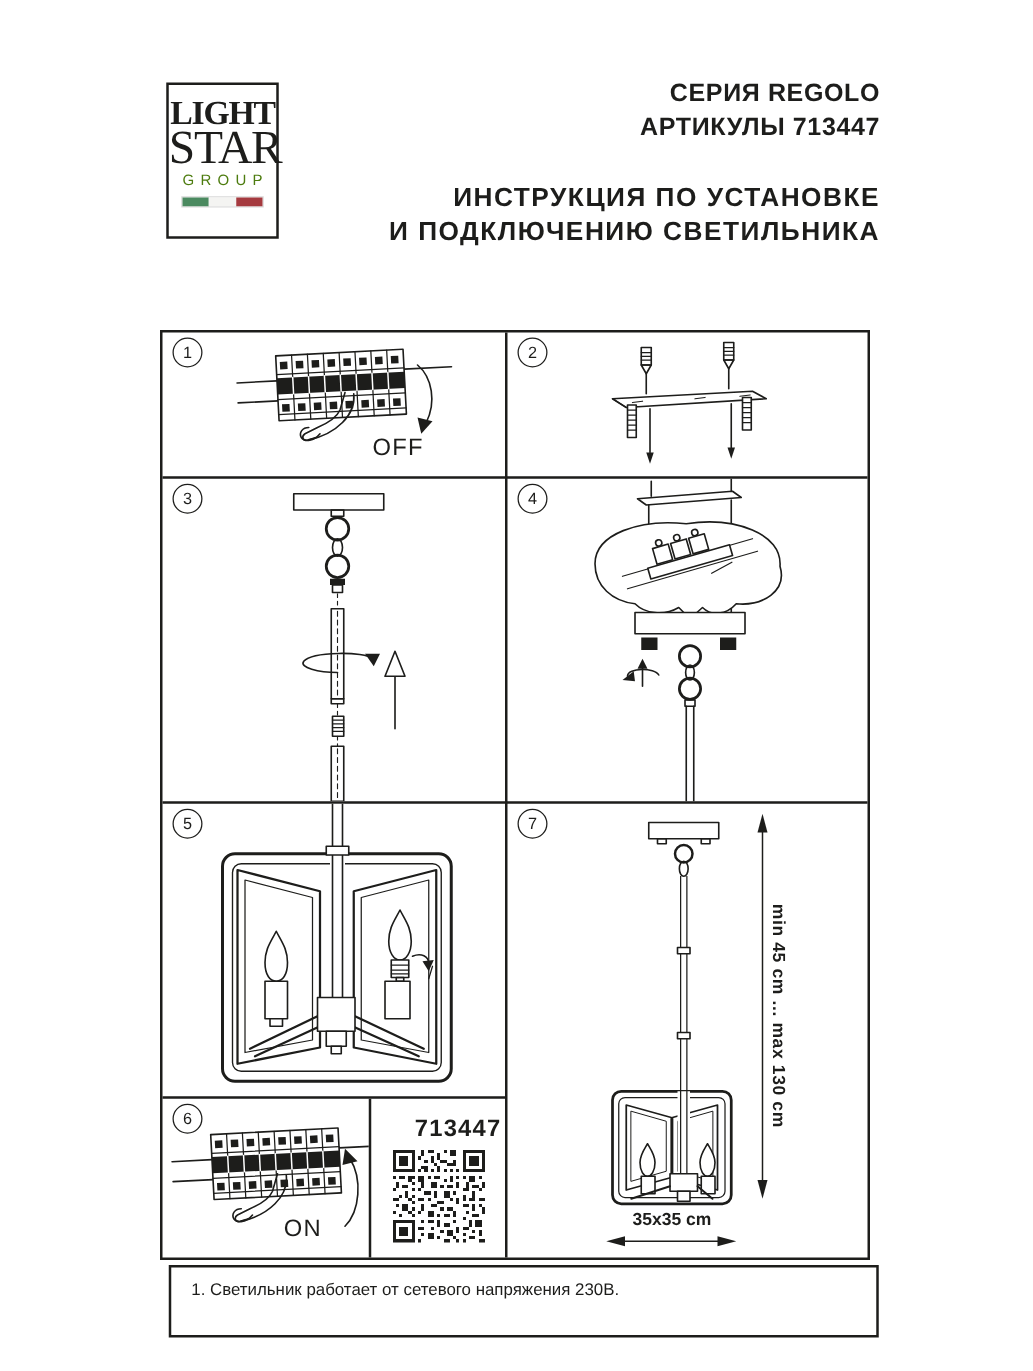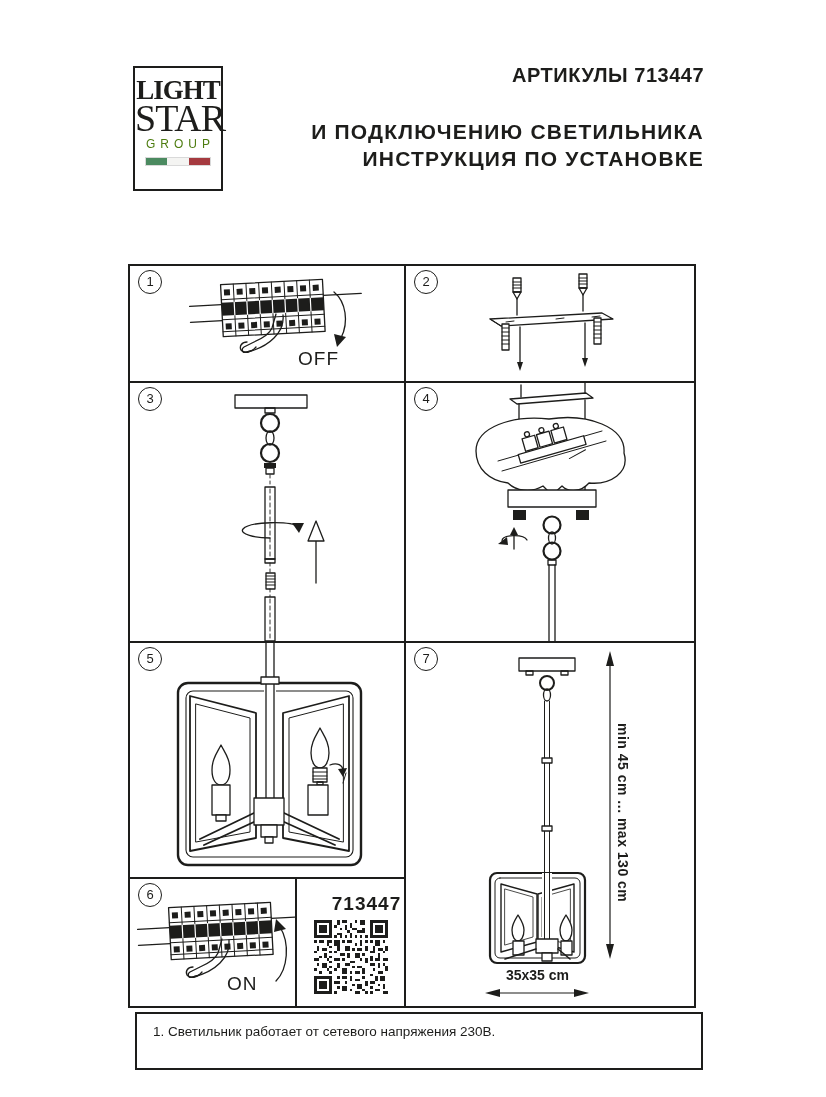"СЕРИЯ REGOLO" div.hl { html: none -> <div>СЕРИЯ REGOLO</div> }
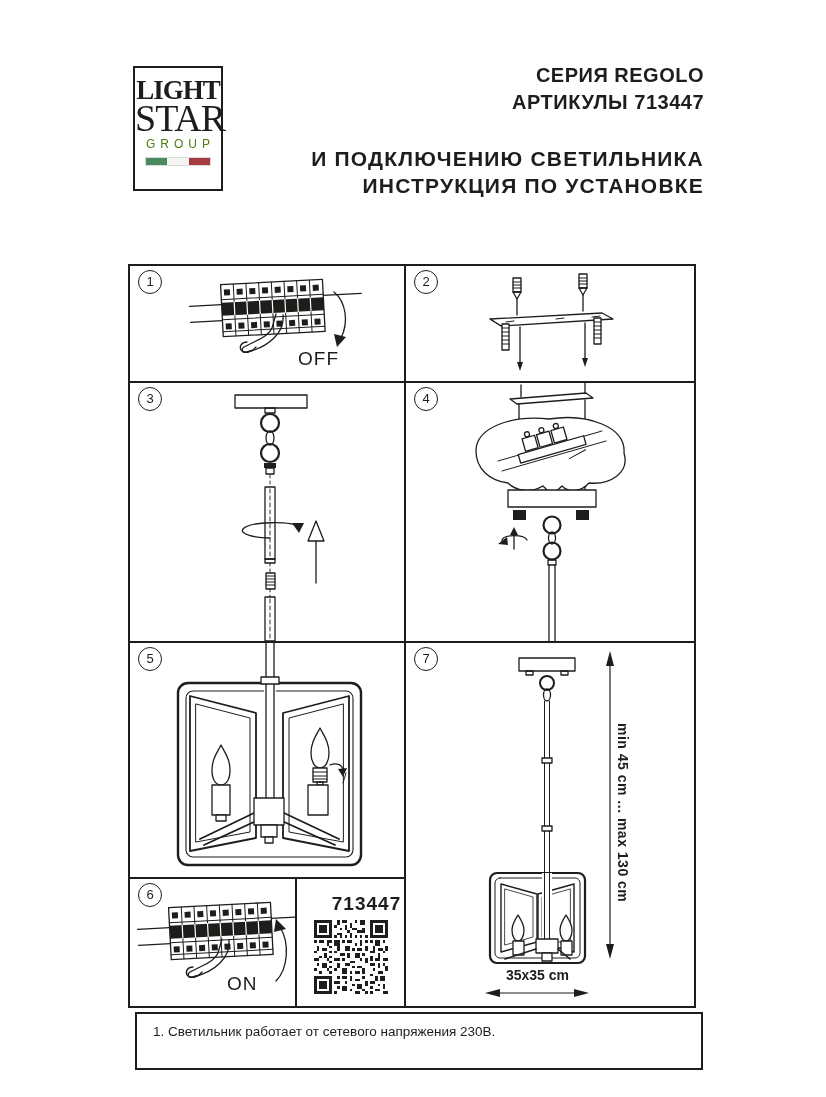"И ПОДКЛЮЧЕНИЮ СВЕТИЛЬНИКА" div.instr { order: before "ИНСТРУКЦИЯ ПО УСТАНОВКЕ" -> after "ИНСТРУКЦИЯ ПО УСТАНОВКЕ" }
